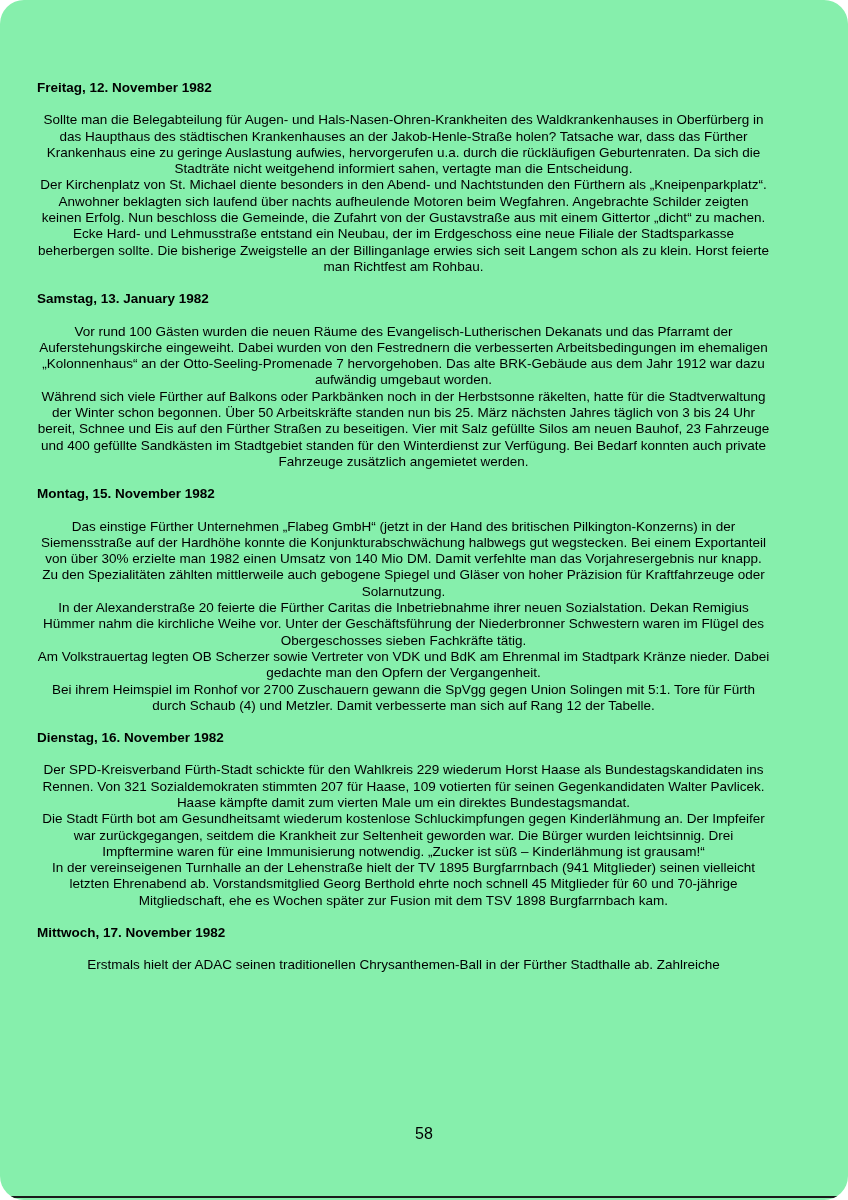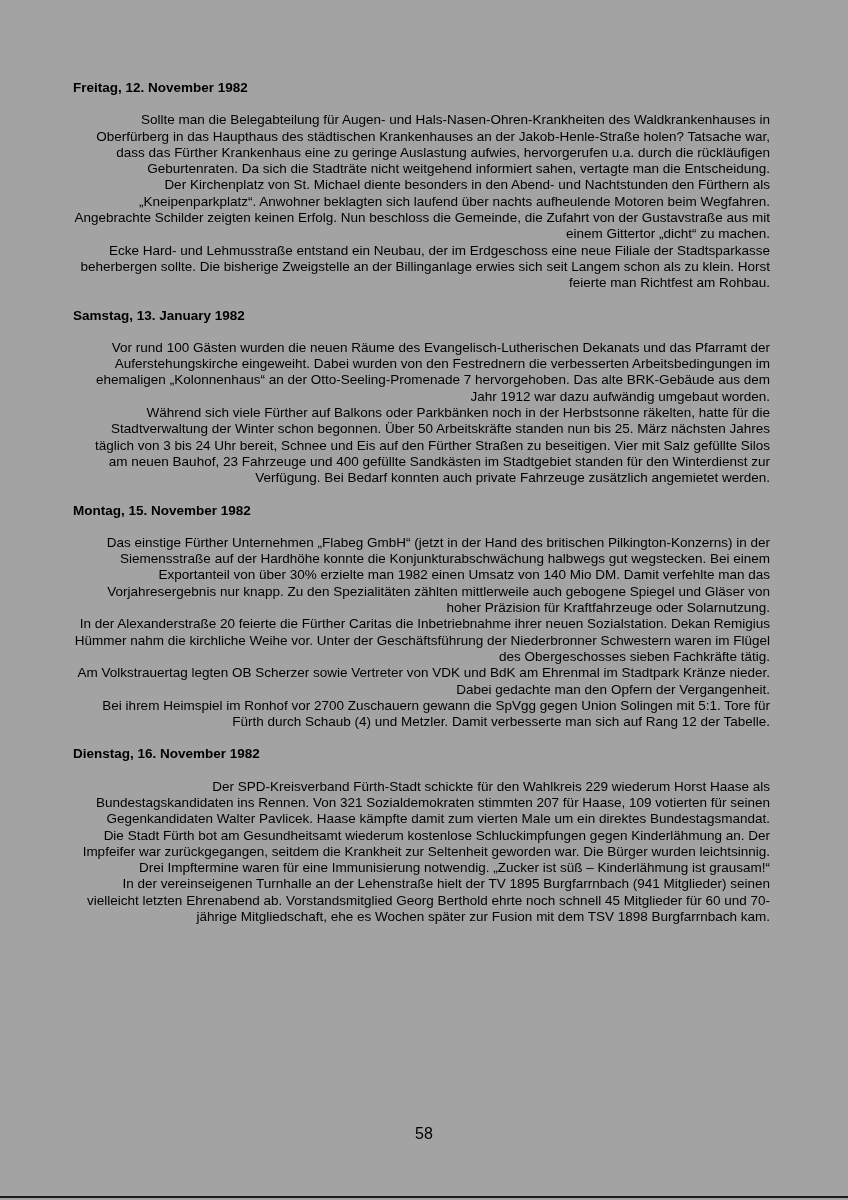"Freitag, 12. November 1982" .page { background: #a3a3a3 -> #86efac; border-radius: none -> 24px; padding: 80px 78px 0 73px -> 80px 78px 0 37px }
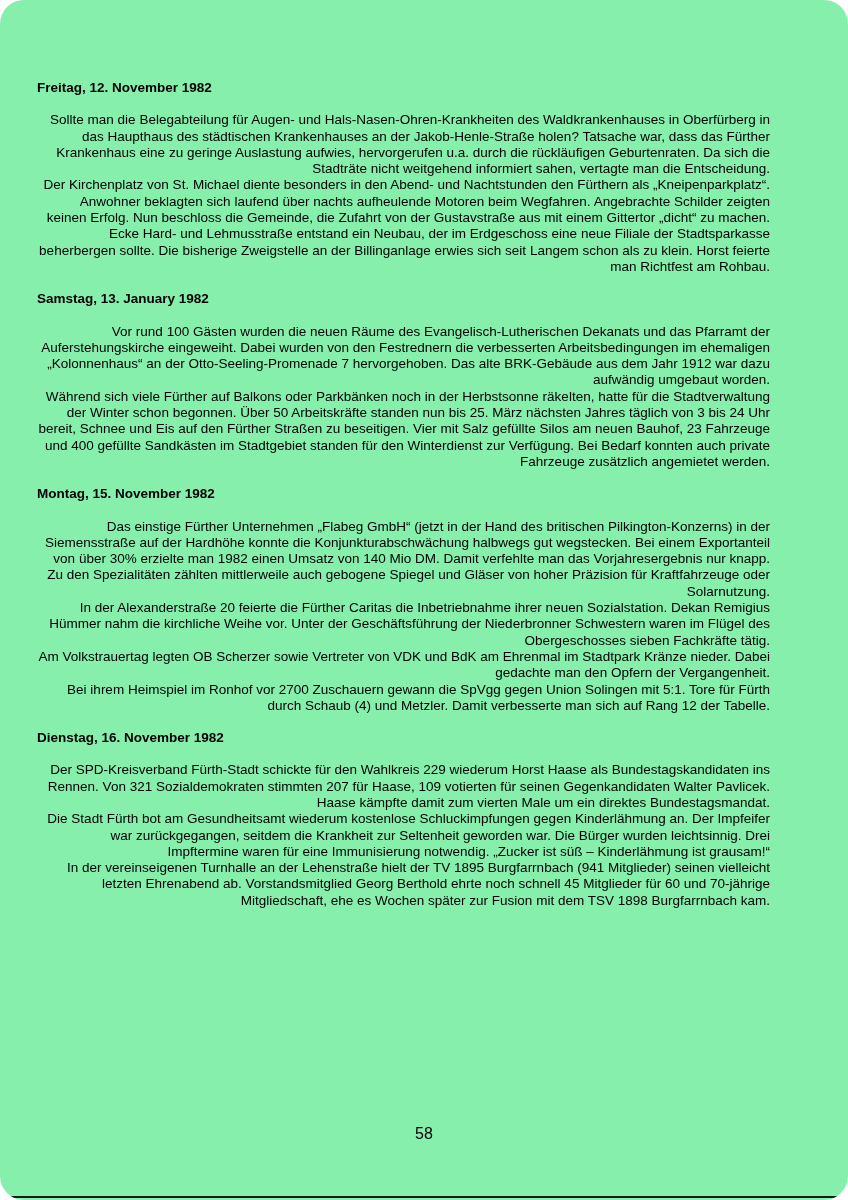"Sollte man die Belegabteilung für" .paragraph { text-align: right -> center }
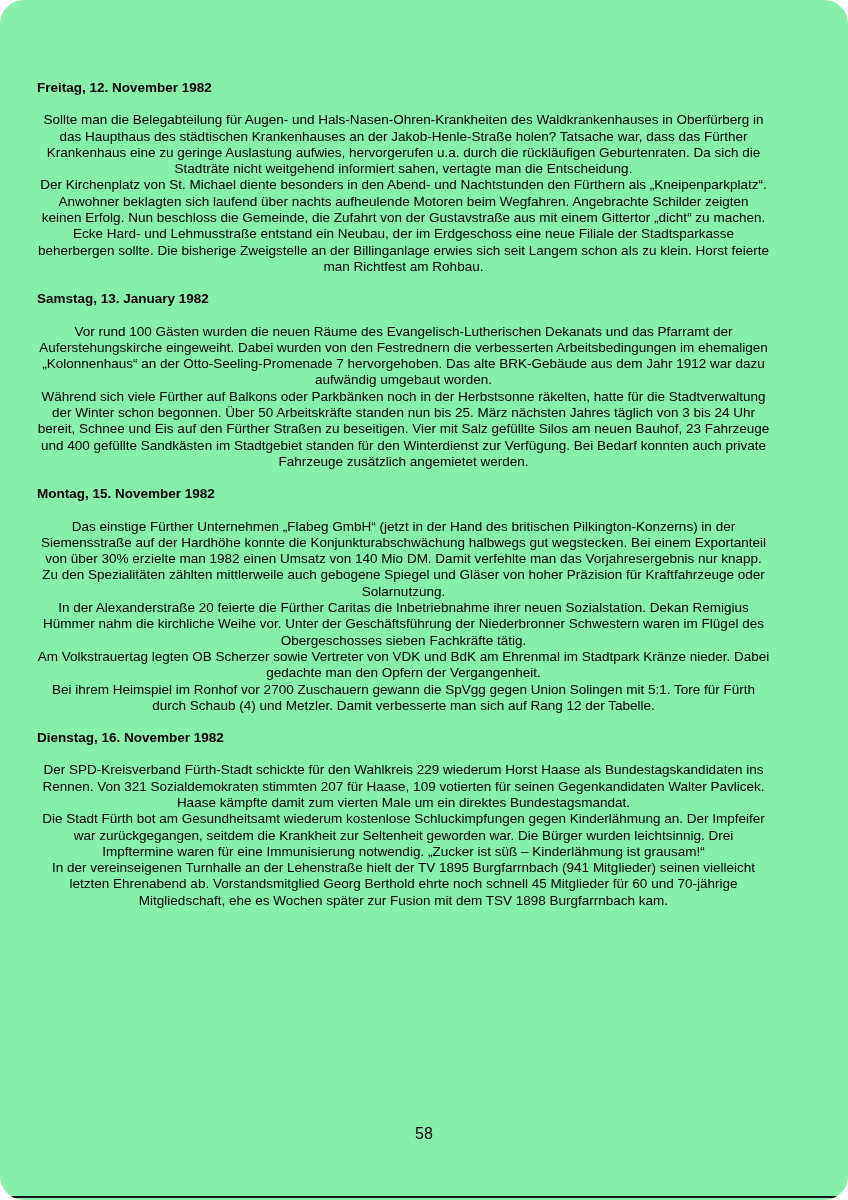"Mittwoch, 17. November 1982" div.section { html: none -> <div> <div>Mittwoch, 17. November 1982</div> <p>Erstmals hielt der ADAC seinen traditionellen Chrysanthemen-Ball in der Fürther Stadthalle ab. Zahlreiche</p> </div> }
